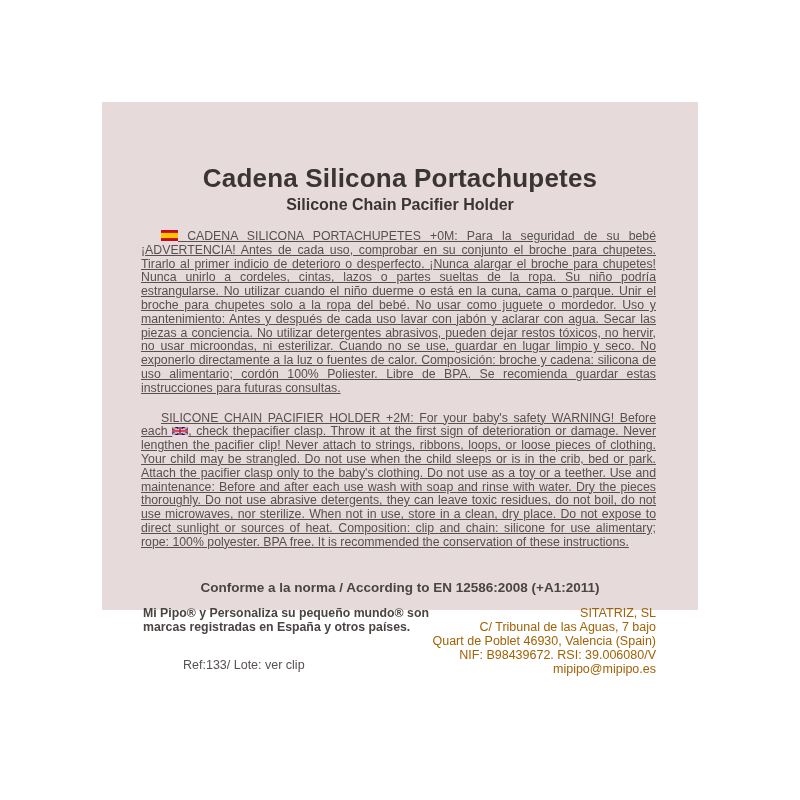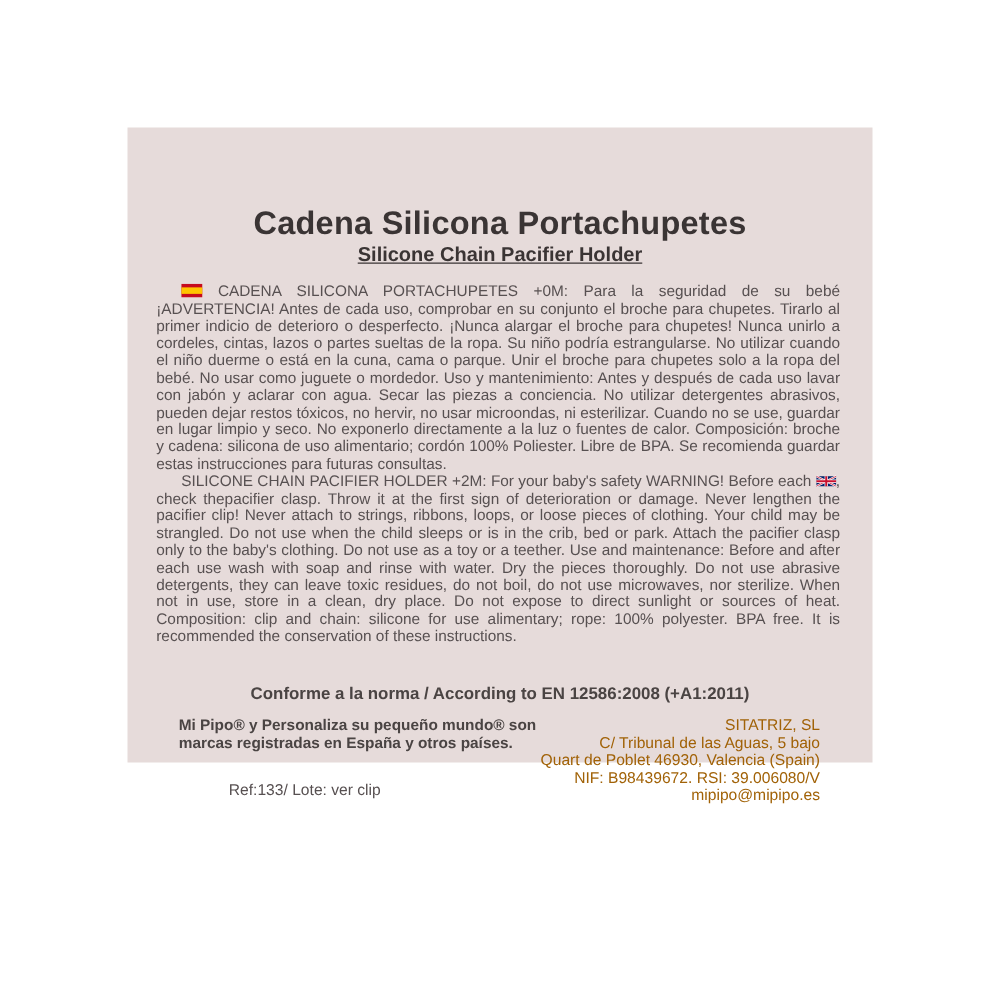"Silicone Chain Pacifier Holder" .subtitle { text-decoration: underline -> none }
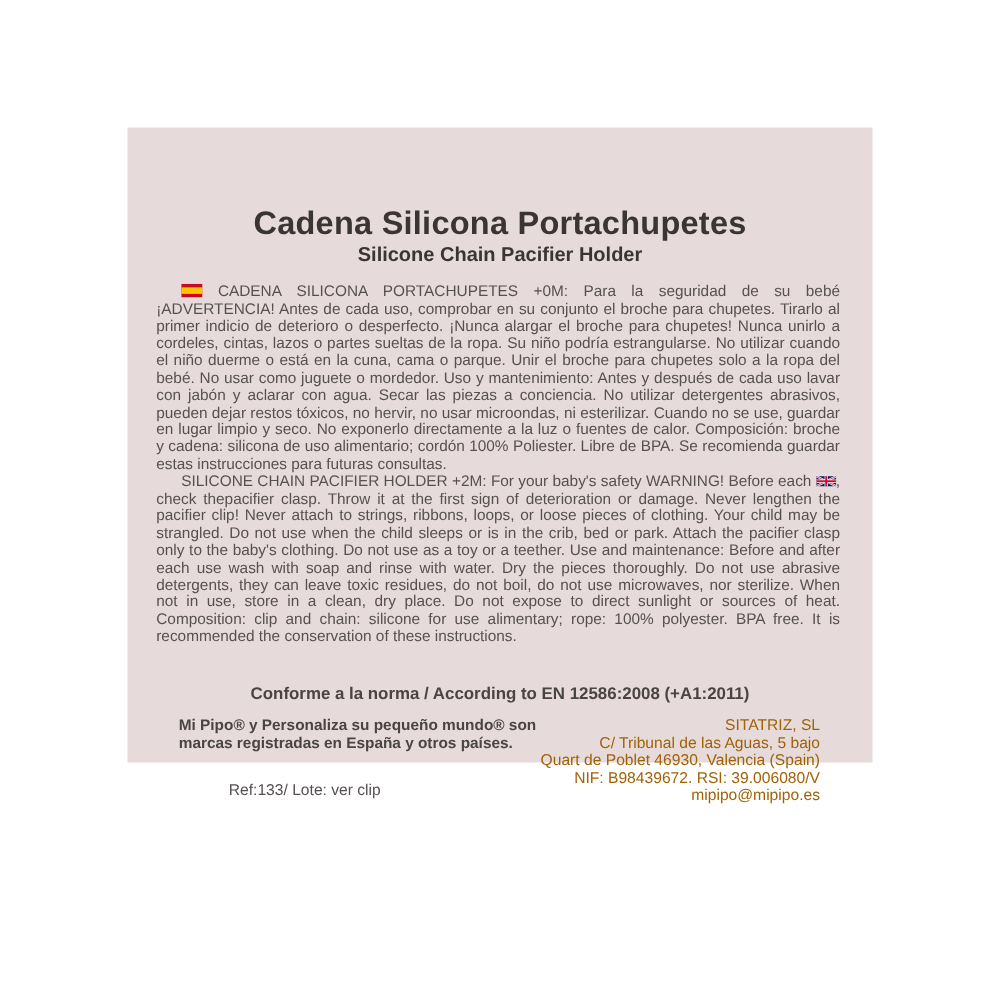"CADENA SILICONA PORTACHUPETES +0M: Para" .para { margin: 0 -> 16px; text-decoration: none -> underline }
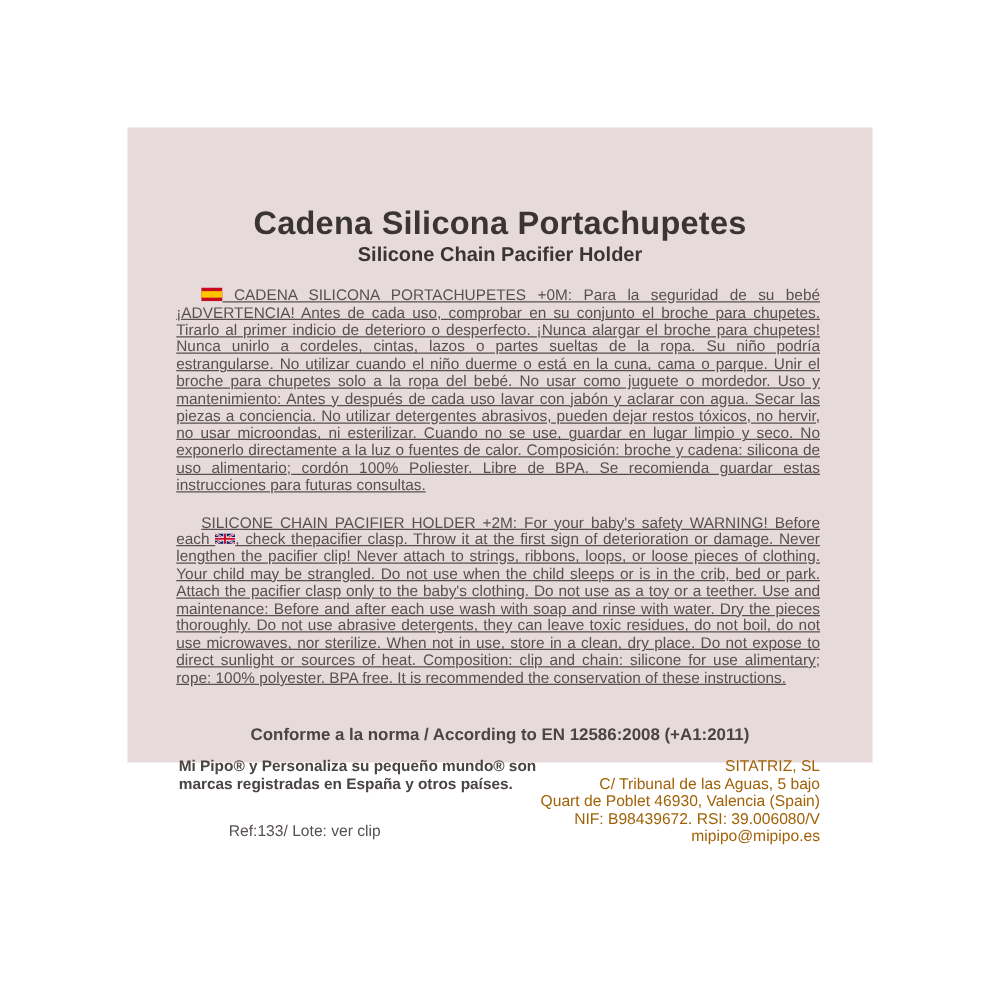"C/ Tribunal de las Aguas," div { text: 5 -> 7 }
